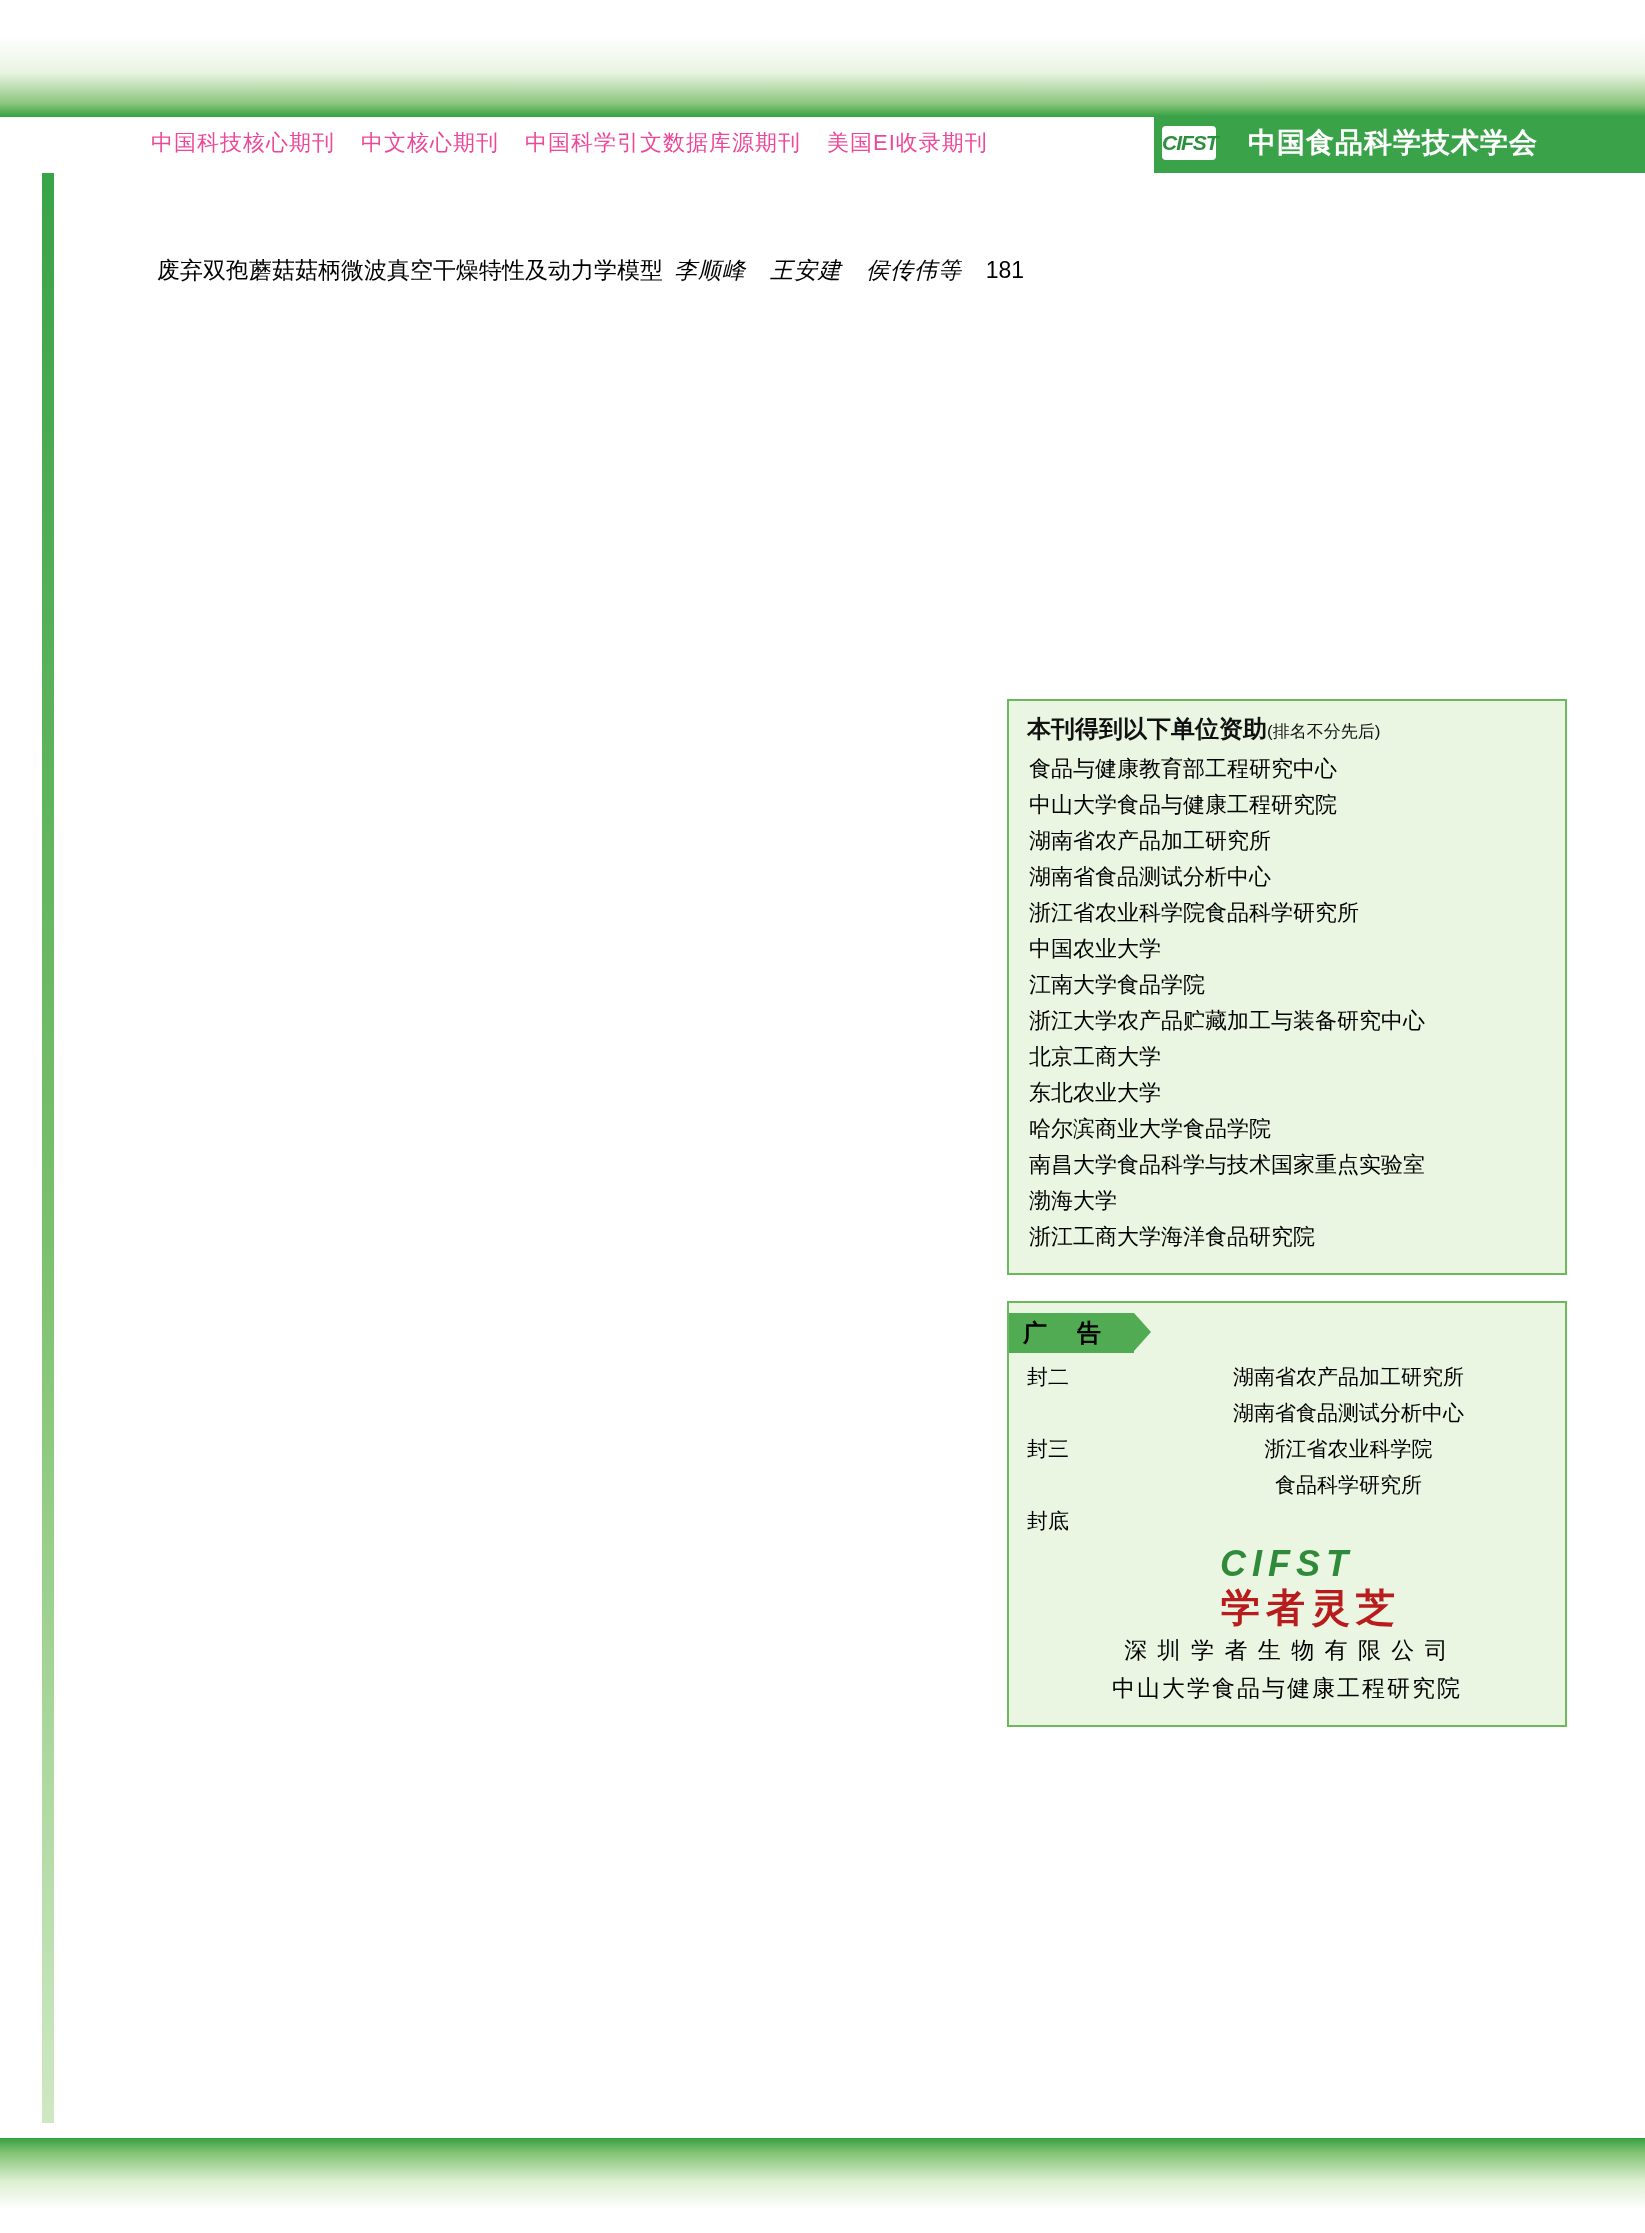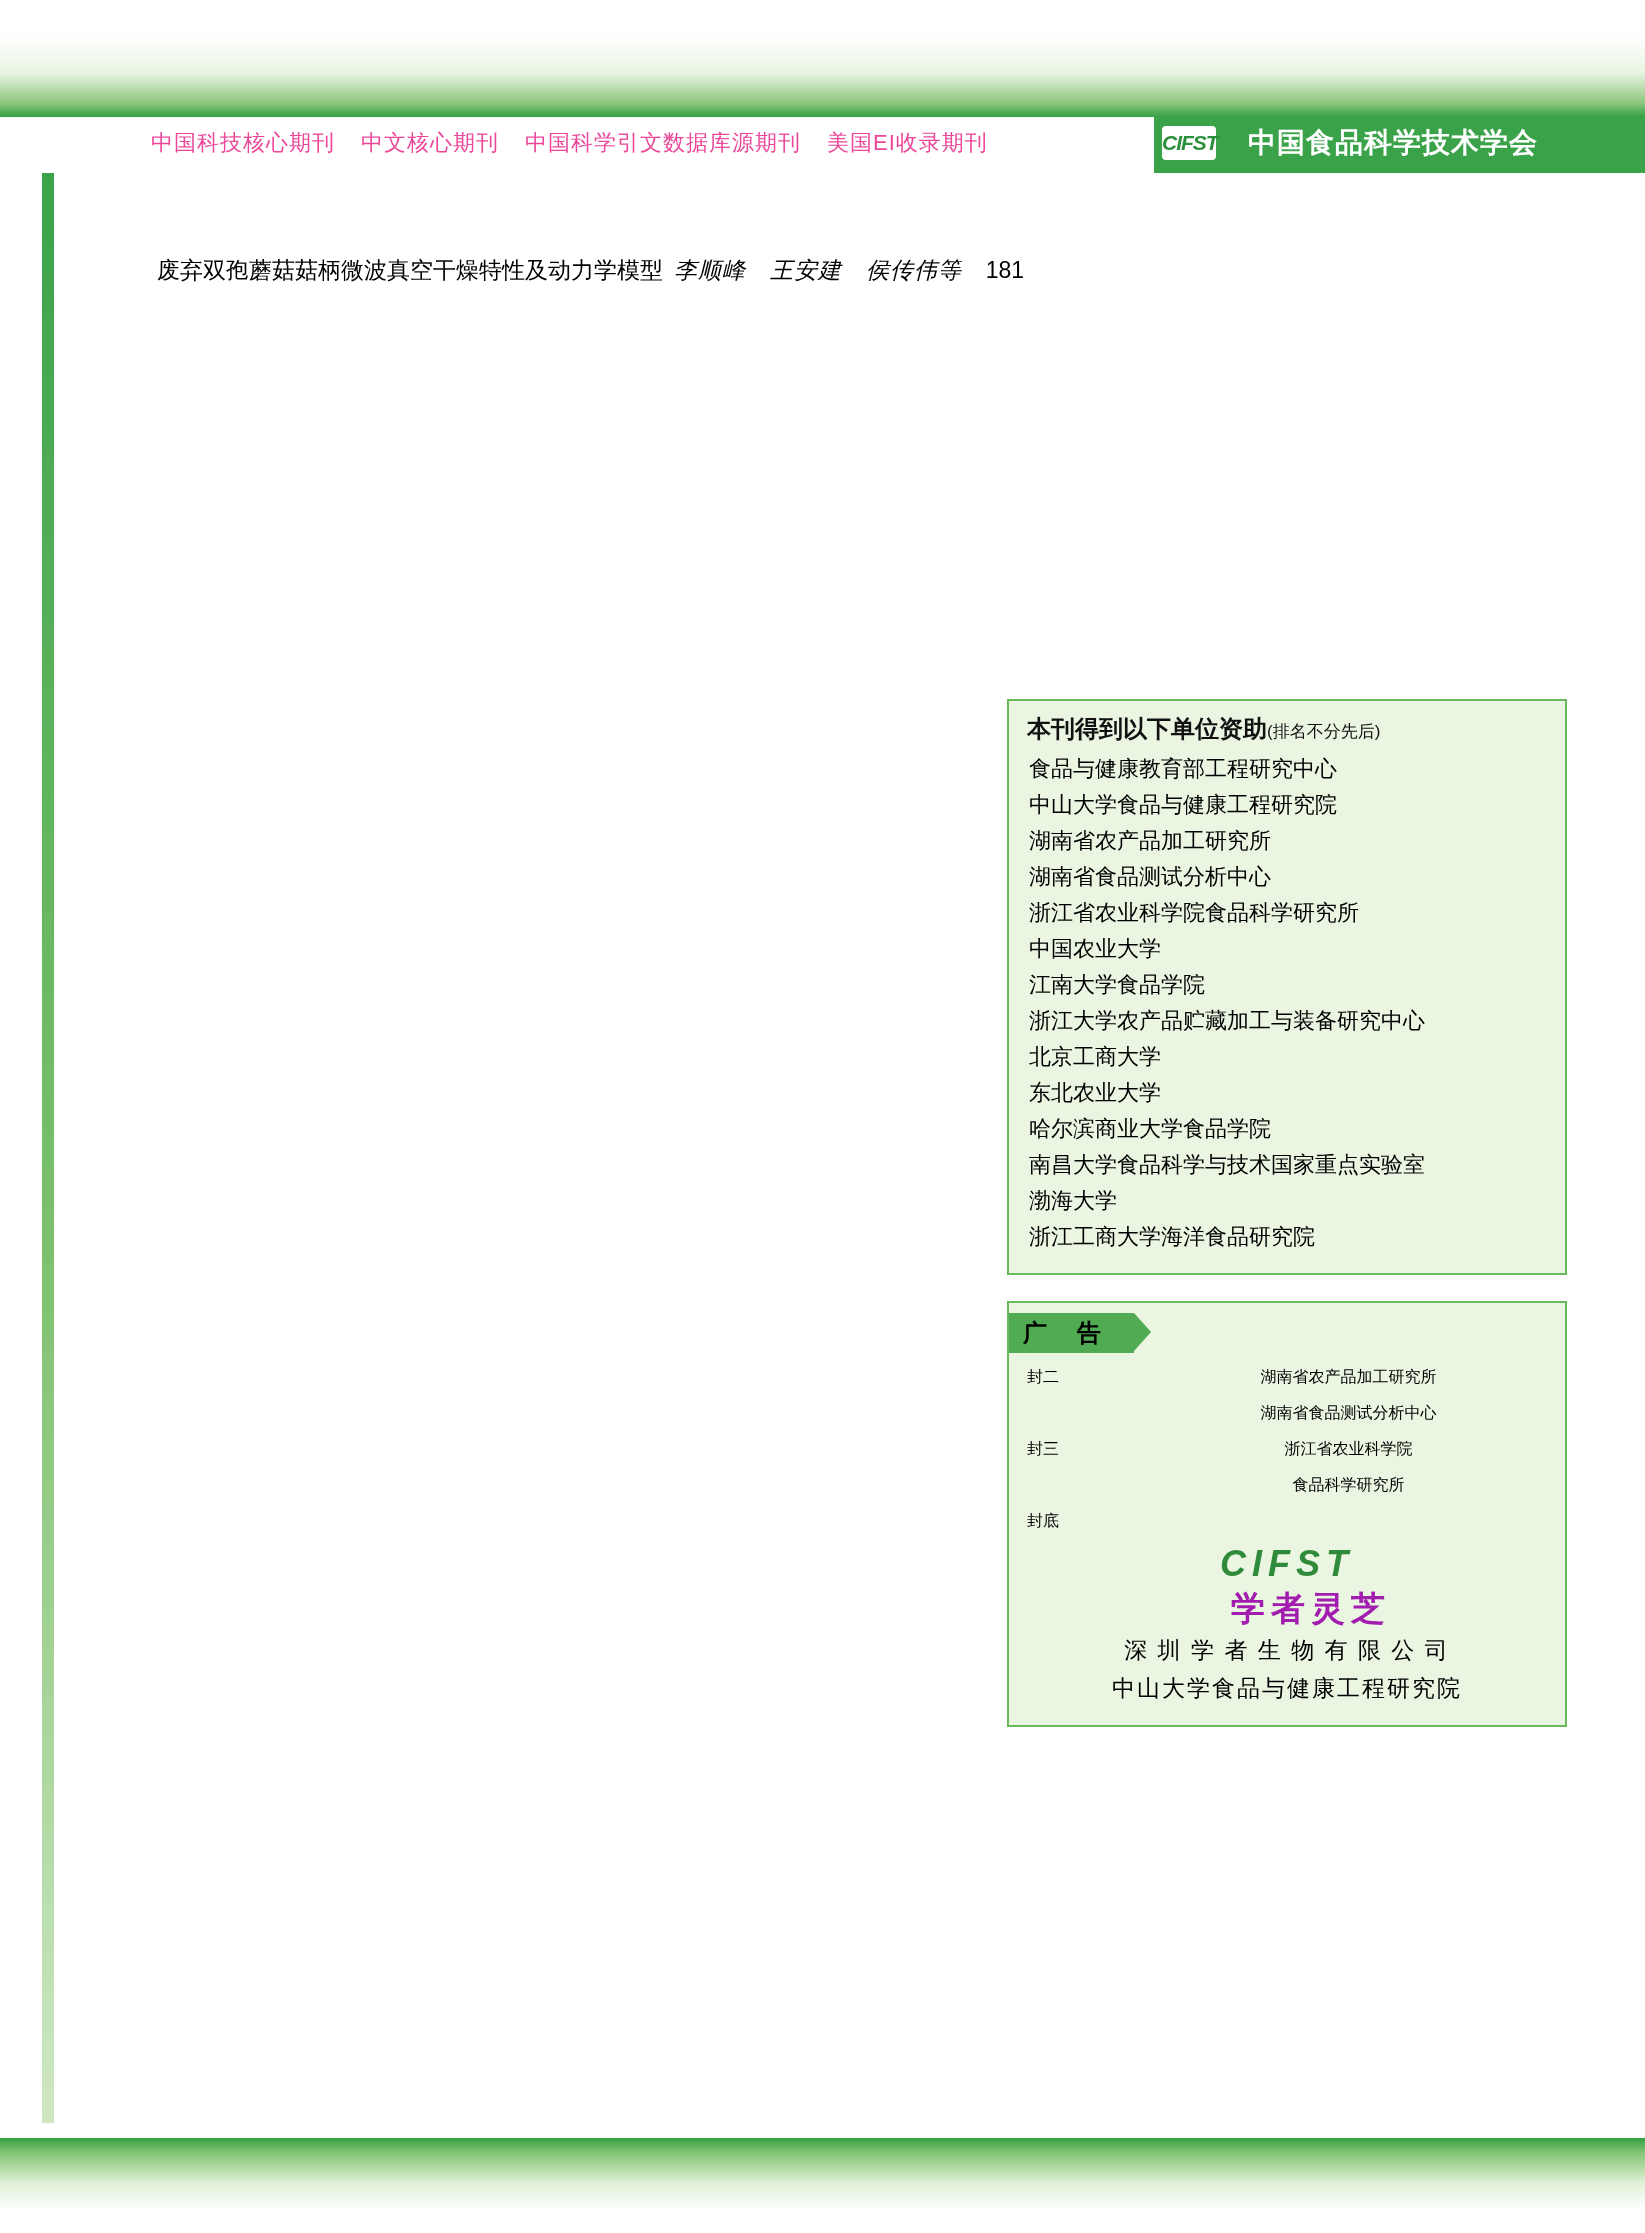"封二" .ad-row { font-size: 16px -> 21px }
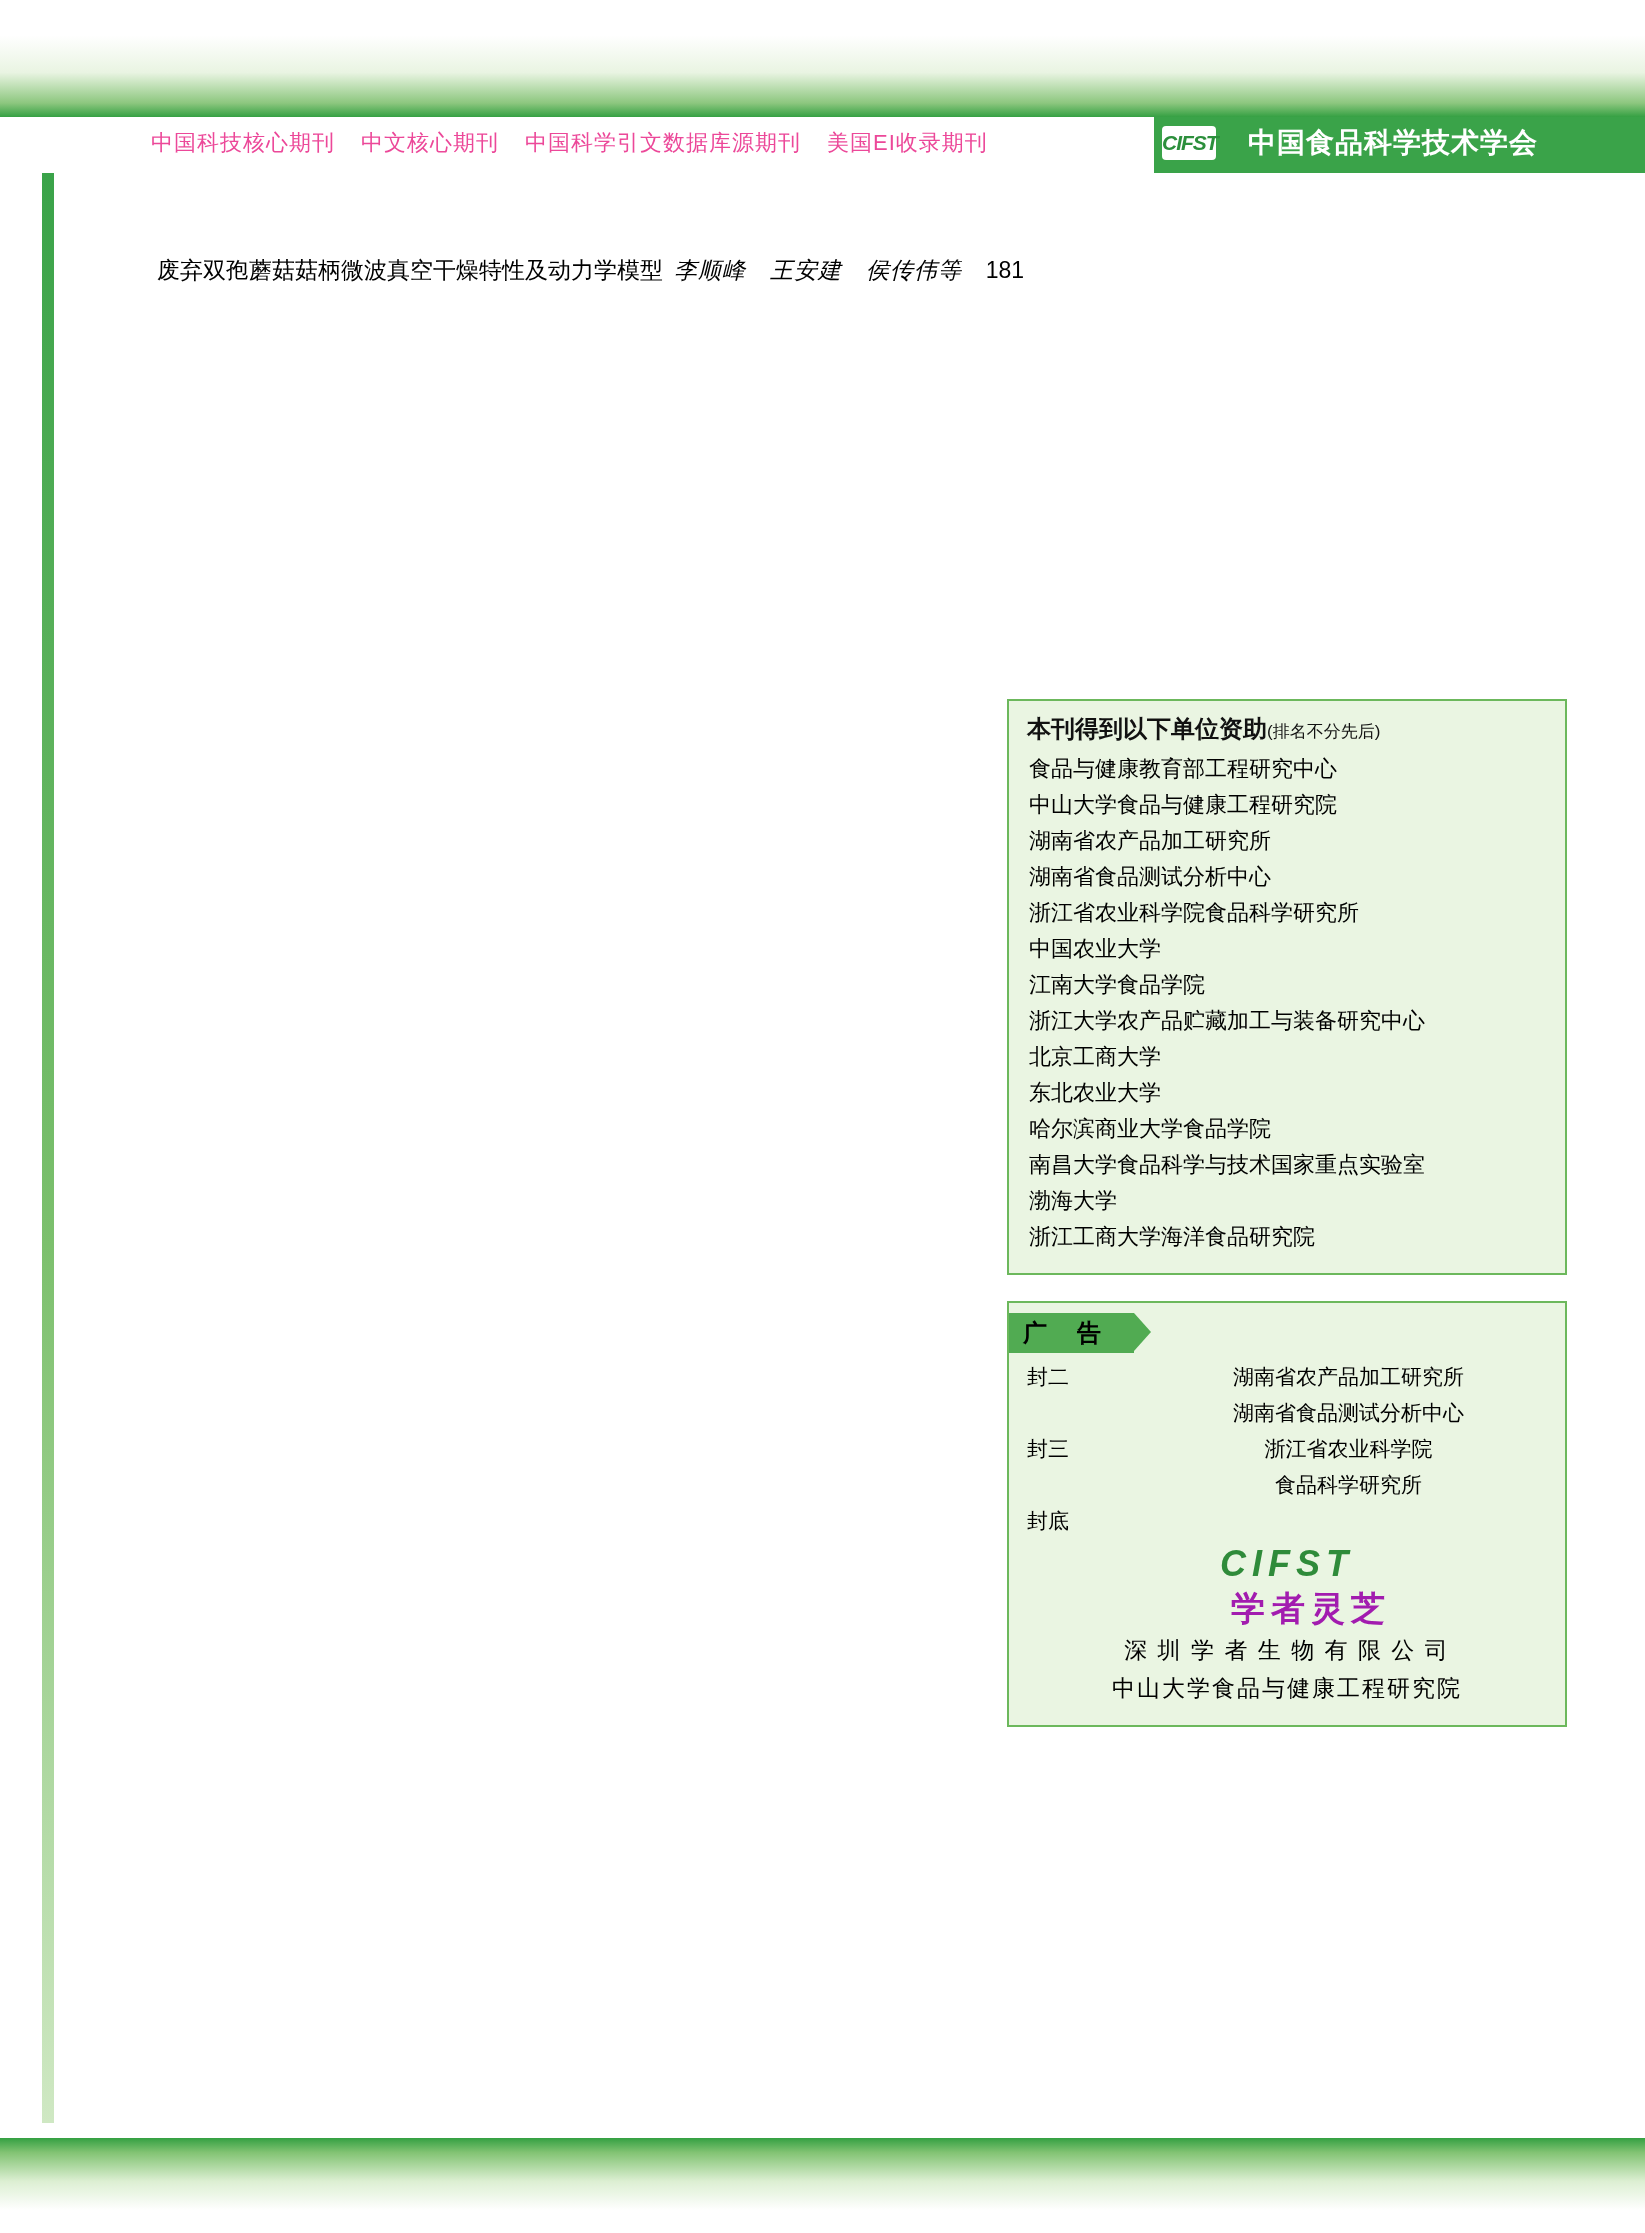"学者灵芝" .guru-cn { color: #a21caf -> #b91c1c; font-size: 34px -> 39px }
